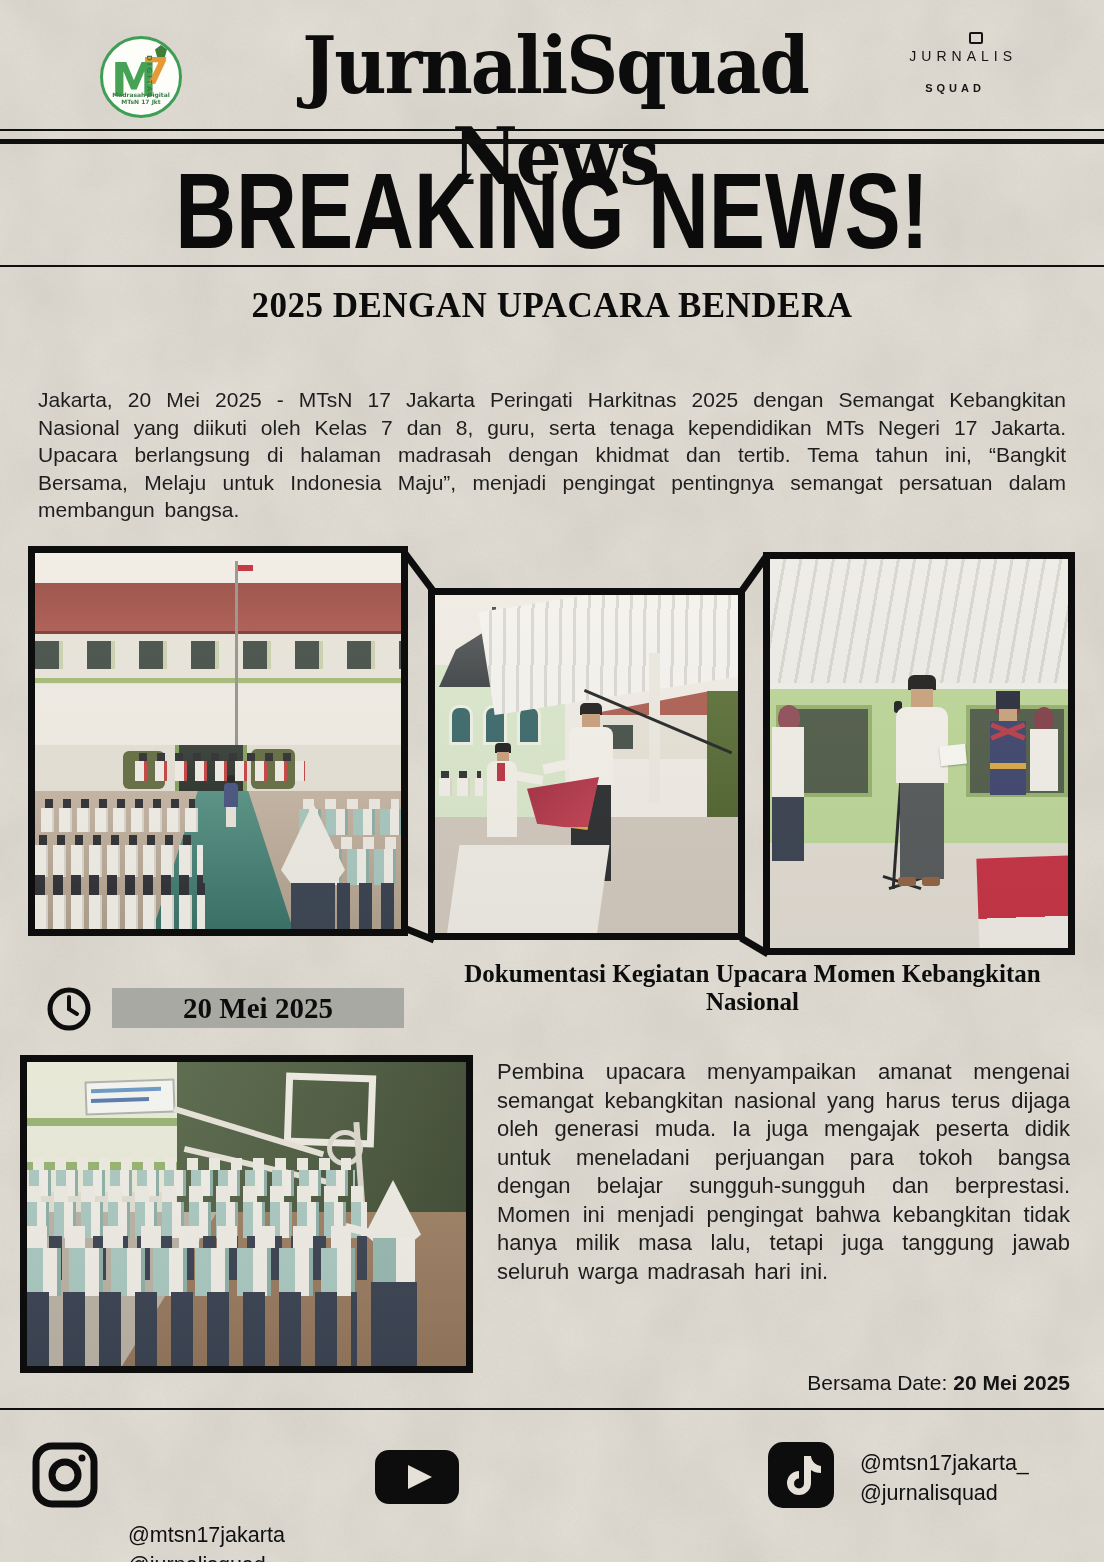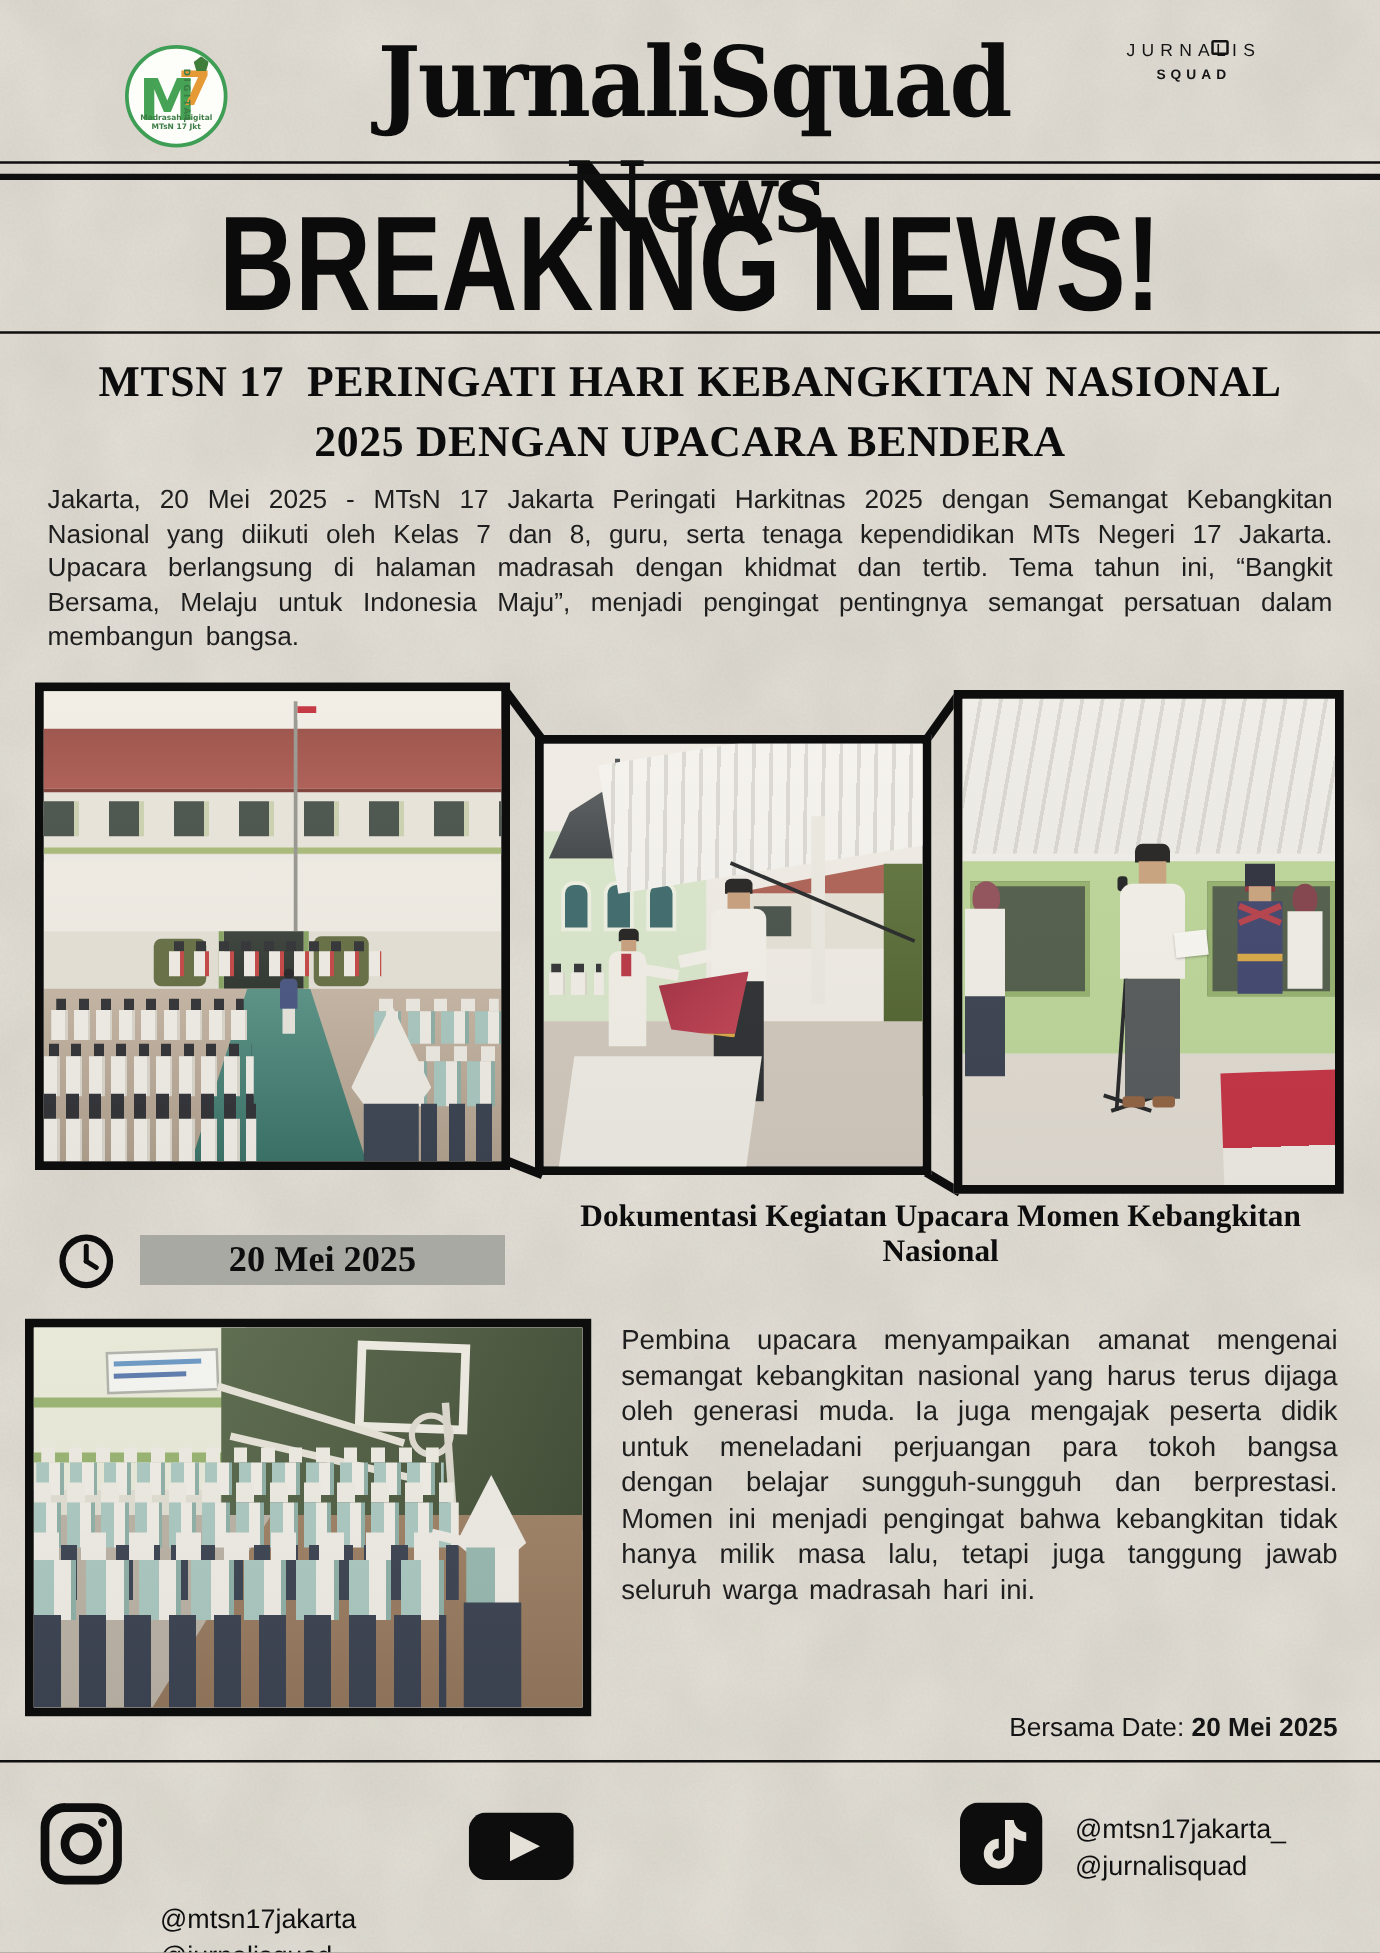"JURNALIS" .js-line1 { margin-top: 4px -> 20px; text-align: none -> right }
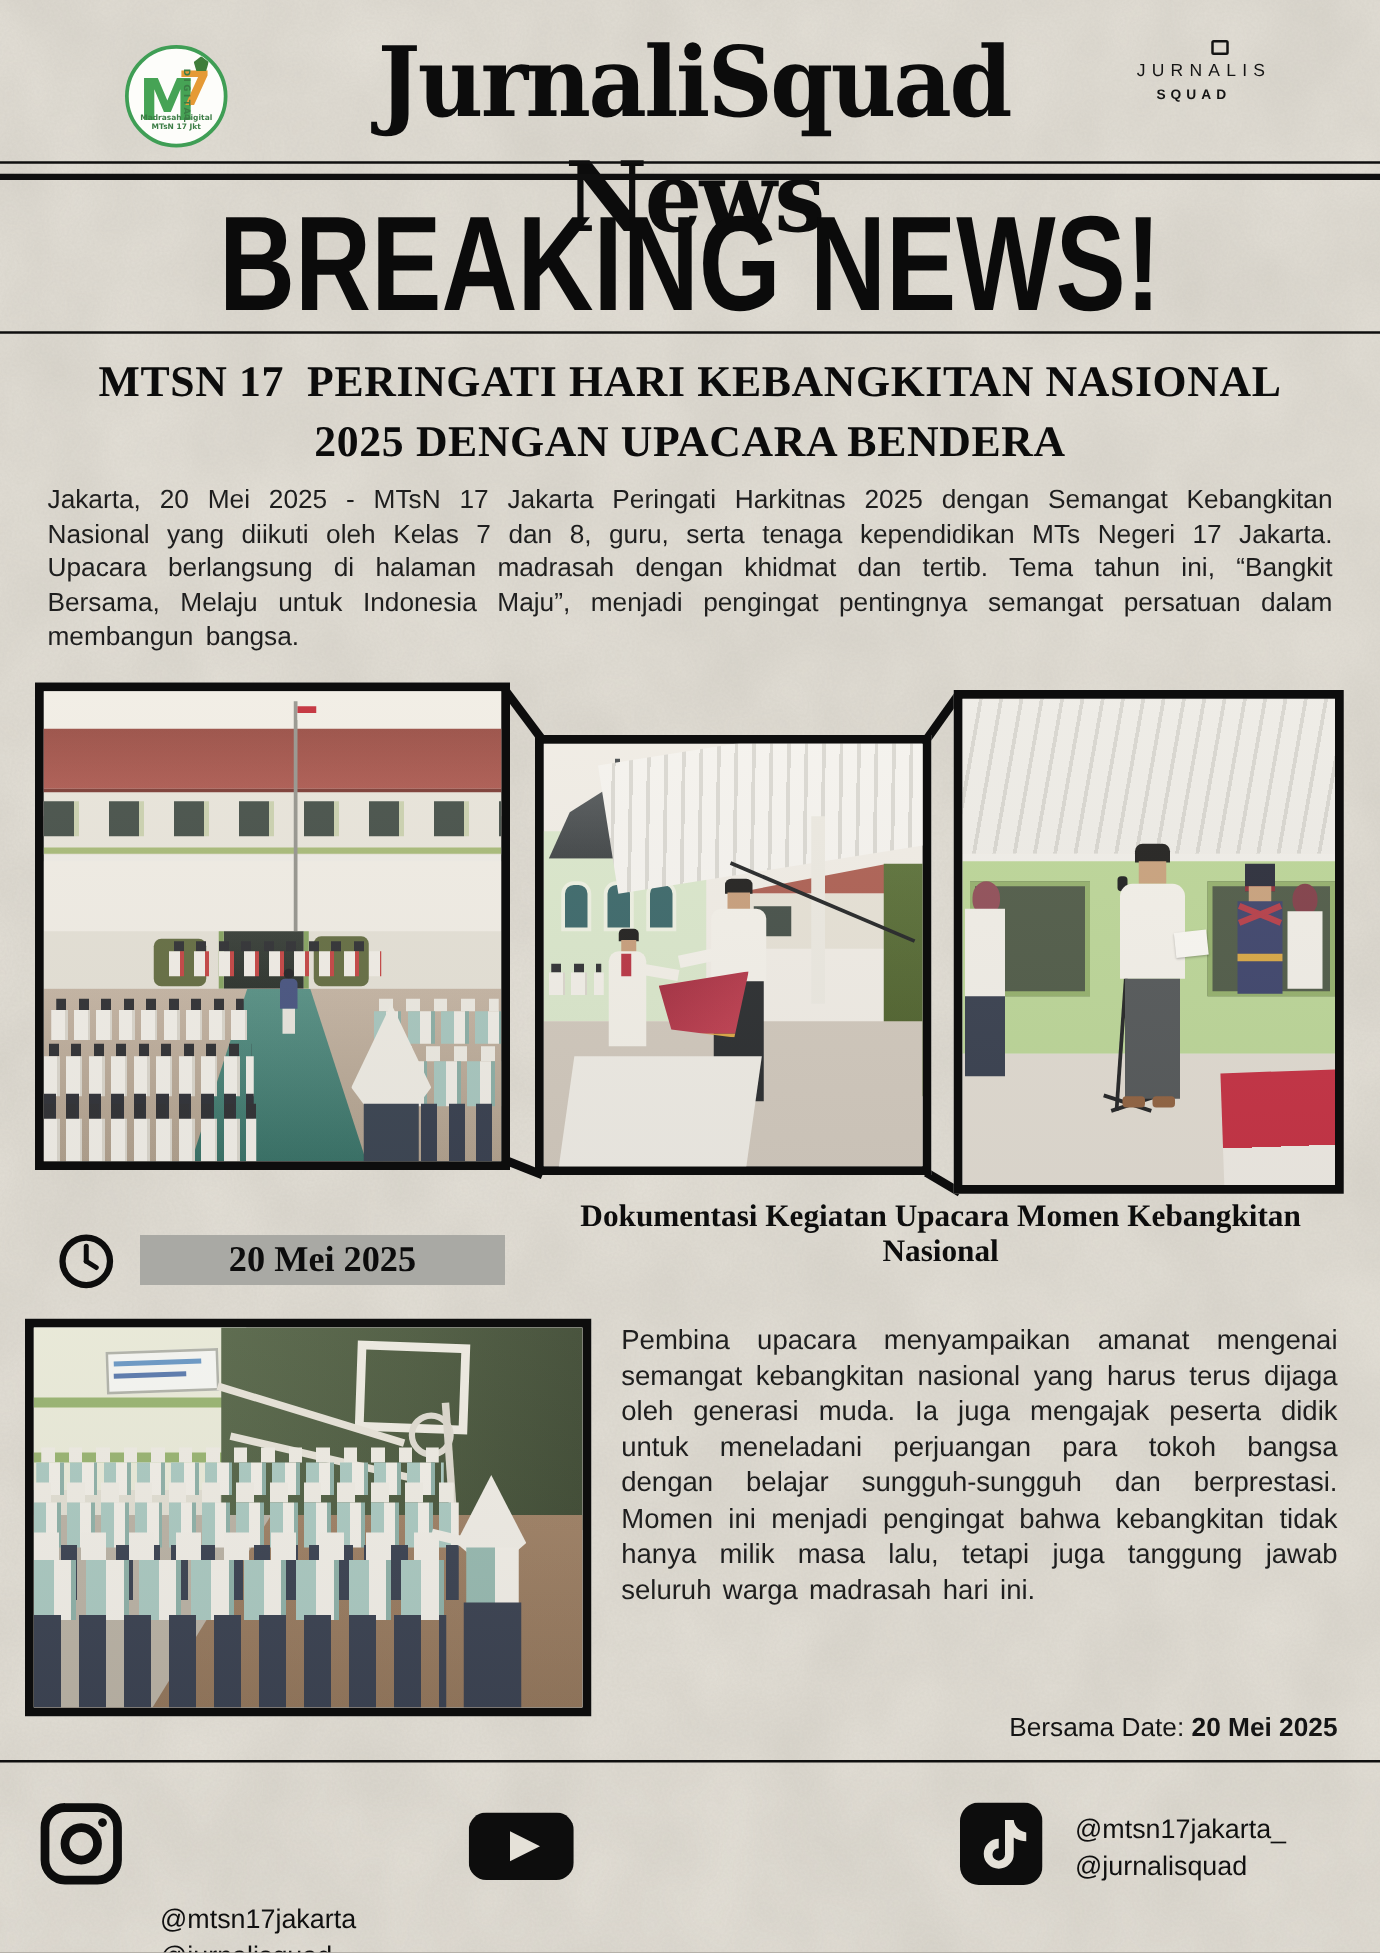"SQUAD" .js-line2 { margin-top: 6px -> 18px }
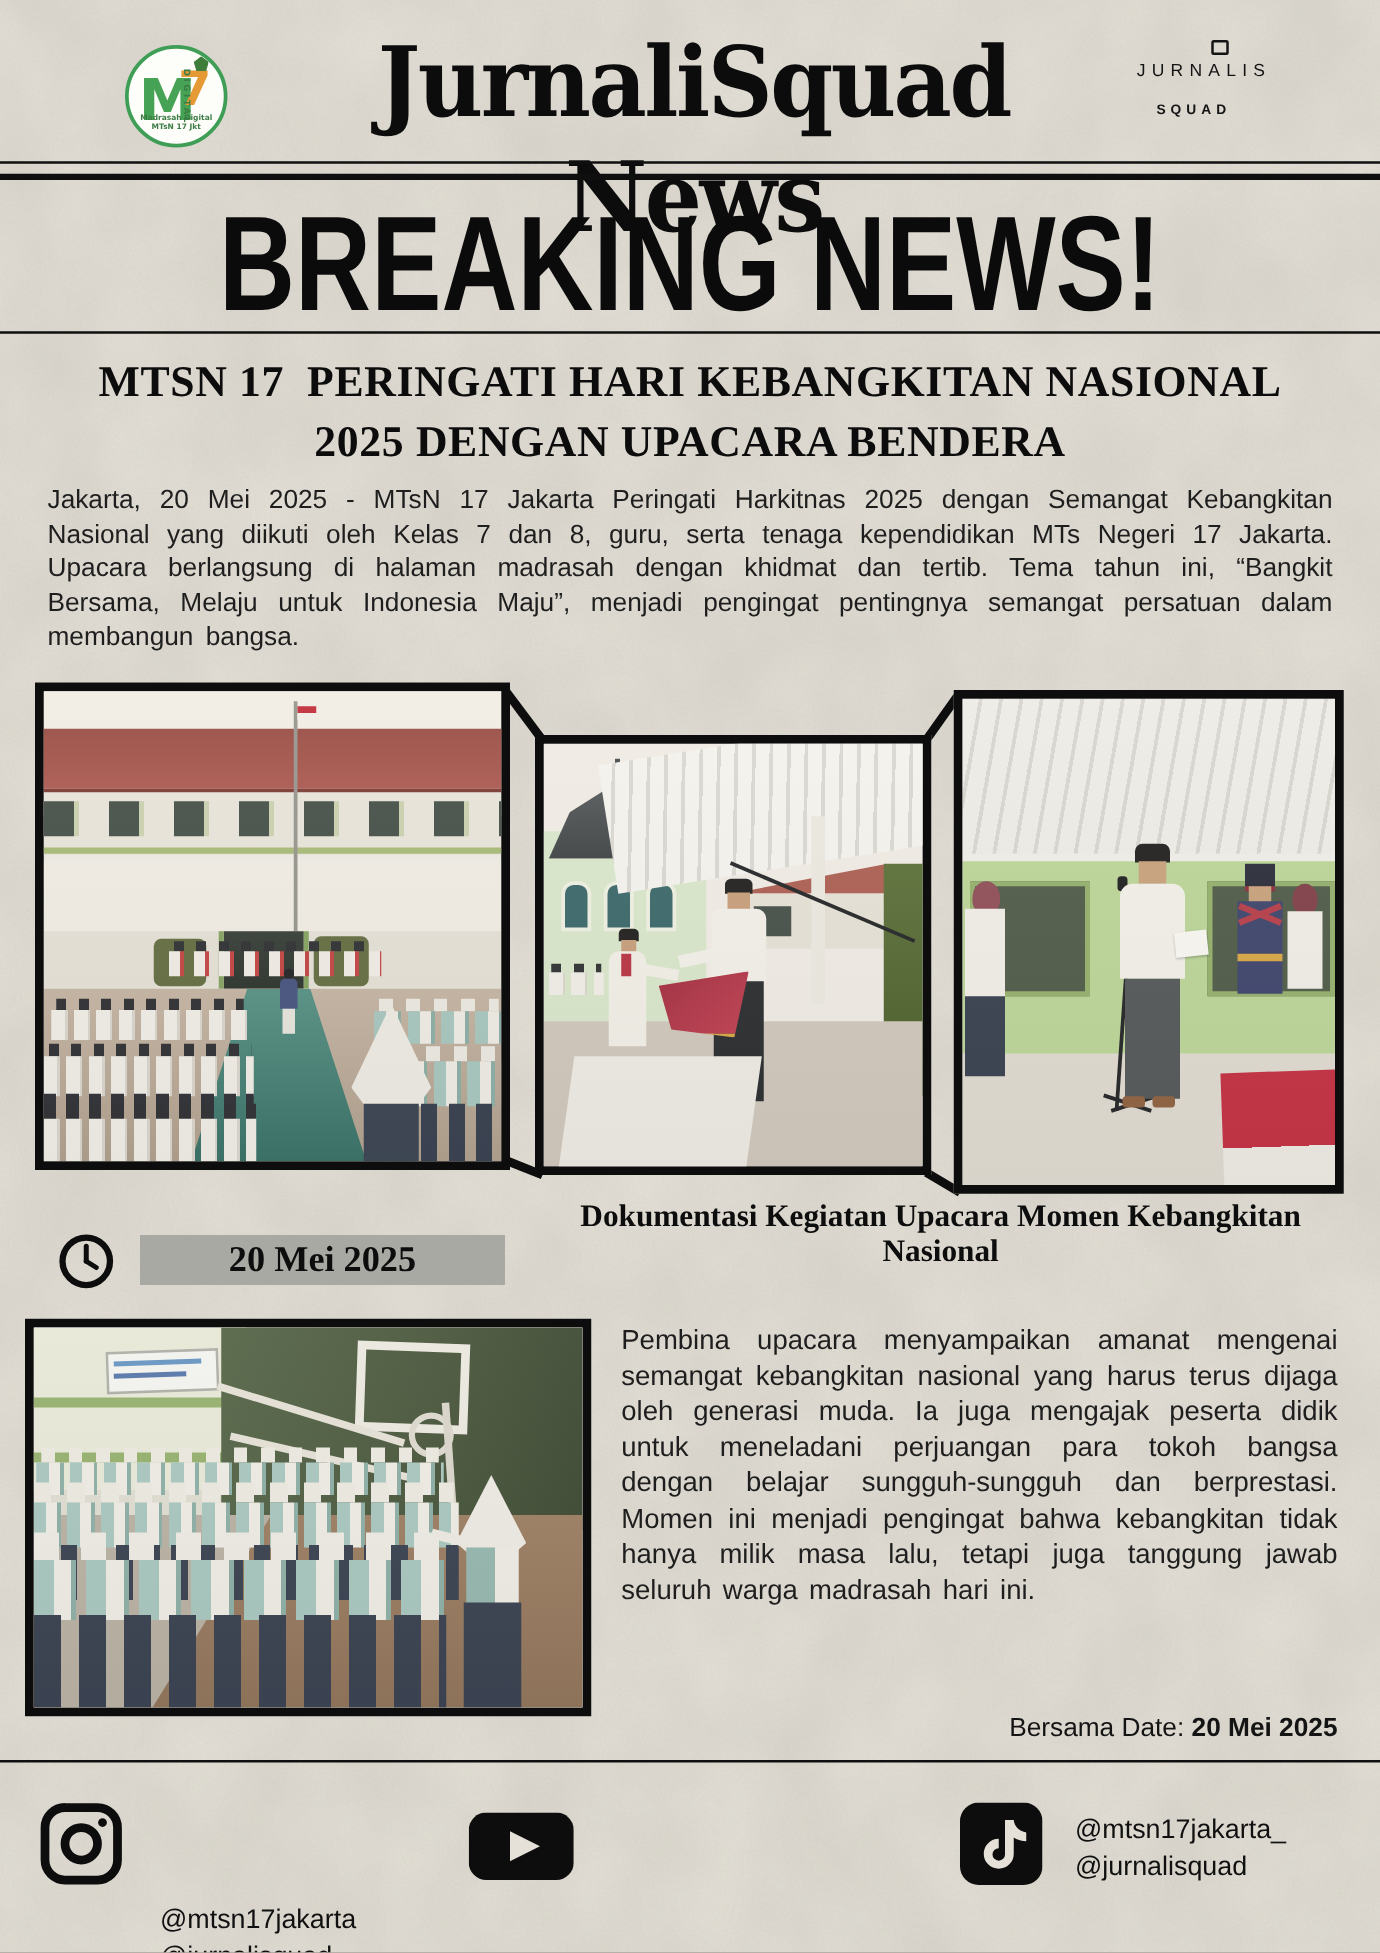"MTSN 17 PERINGATI HARI KEBANGKITAN" div { html: <div>MTSN 17&nbsp; PERINGATI HARI KEBANGKITAN NASIONAL</div> -> none }
